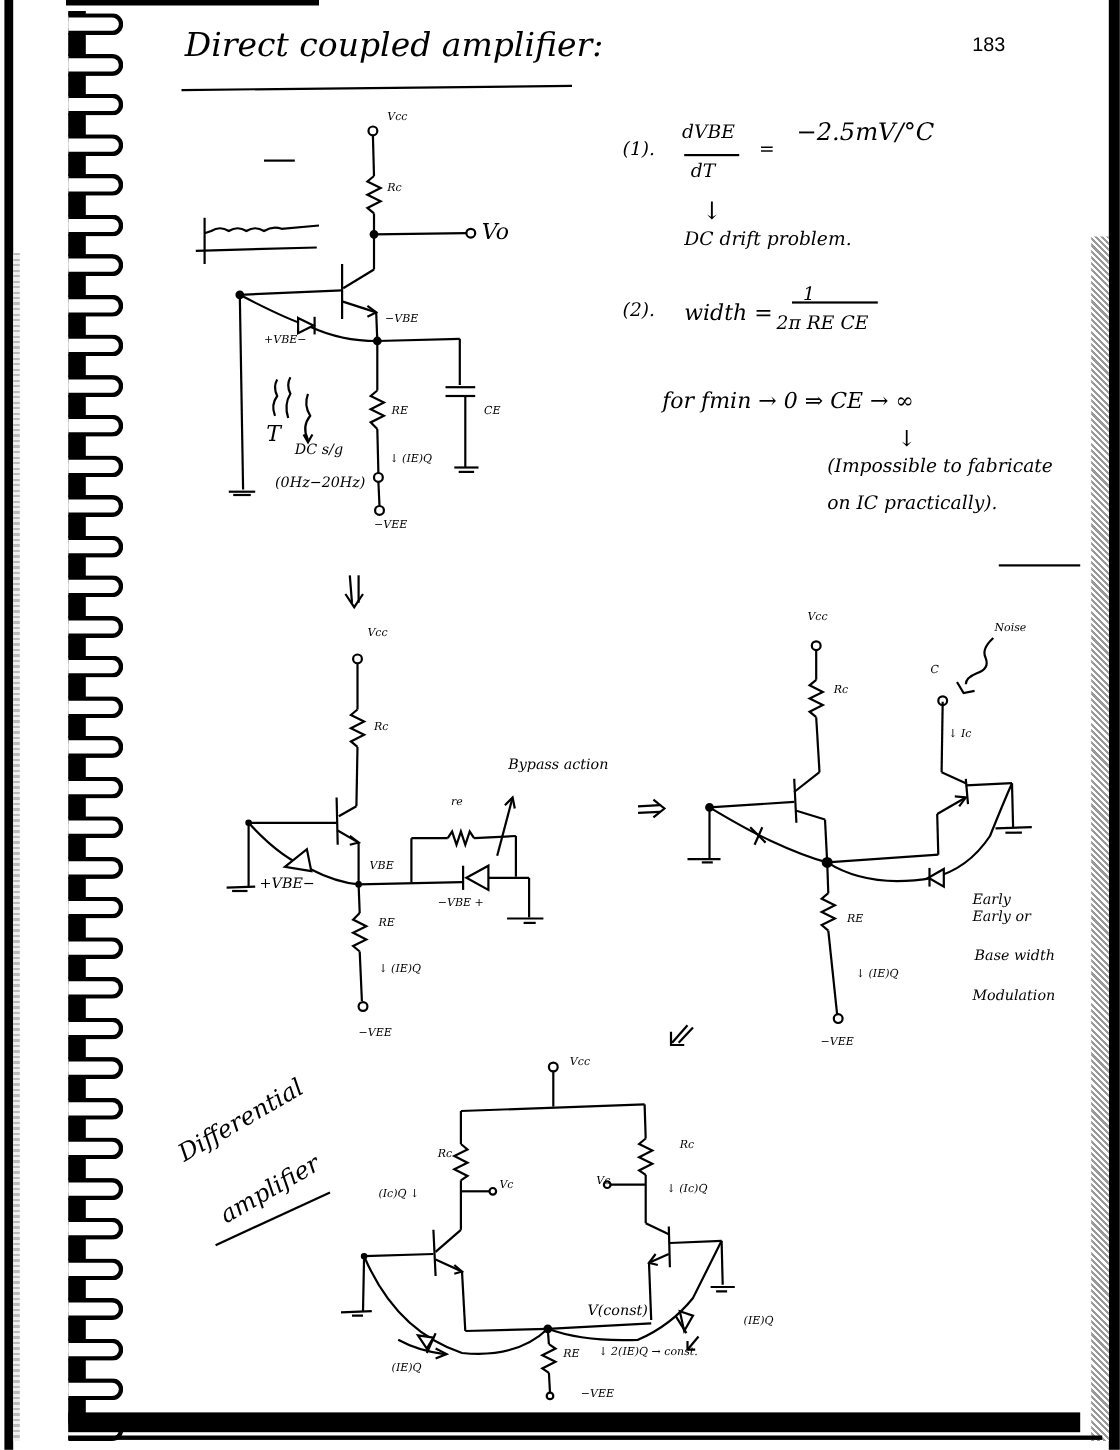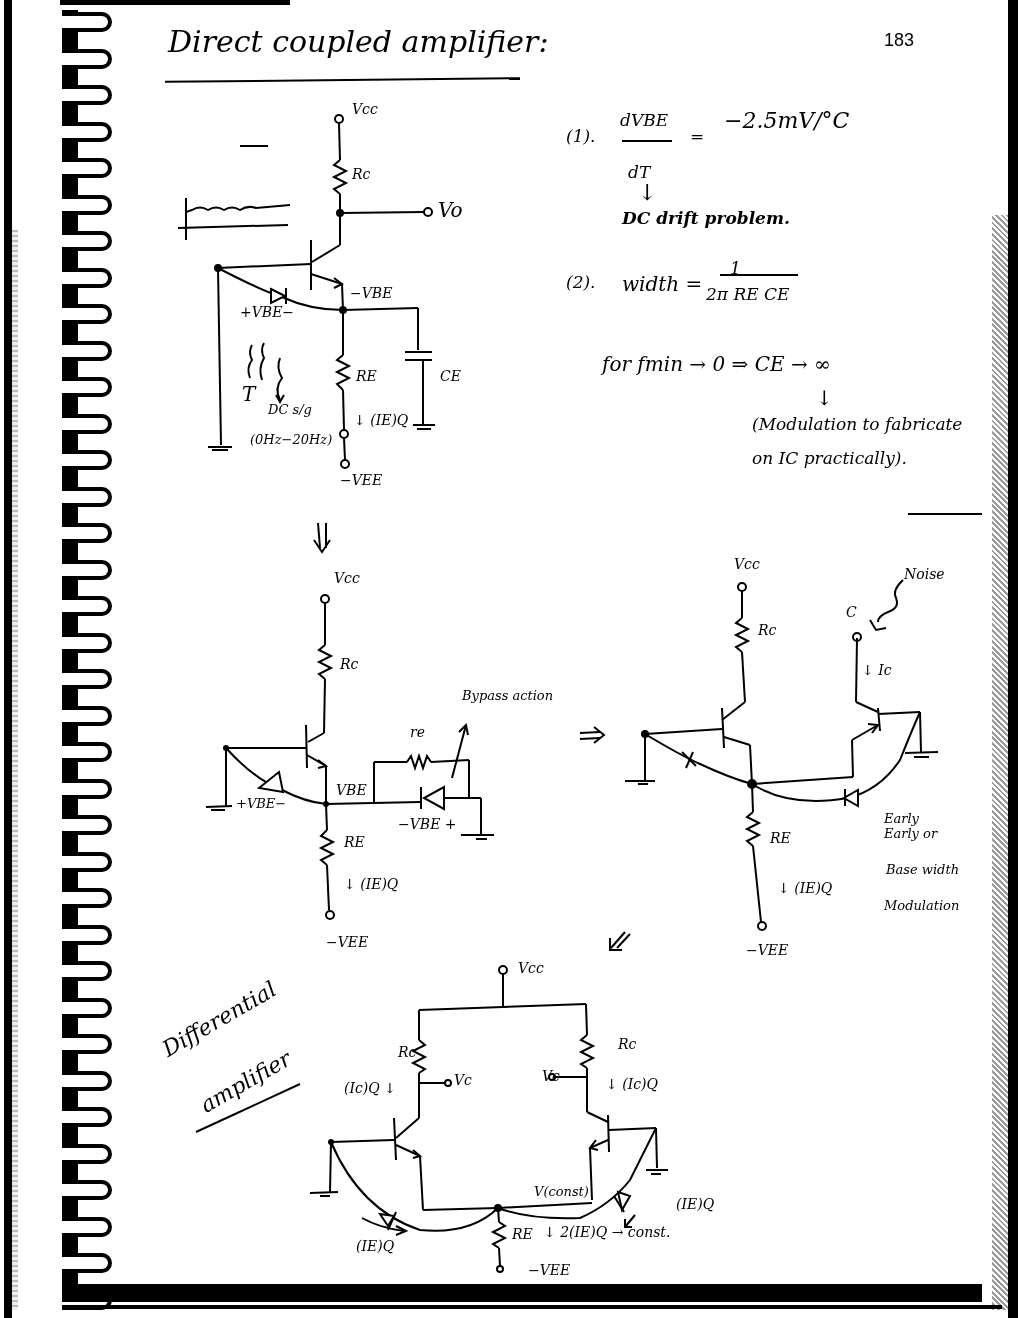"Vcc" .lbl { font-size: 14px -> 10px }
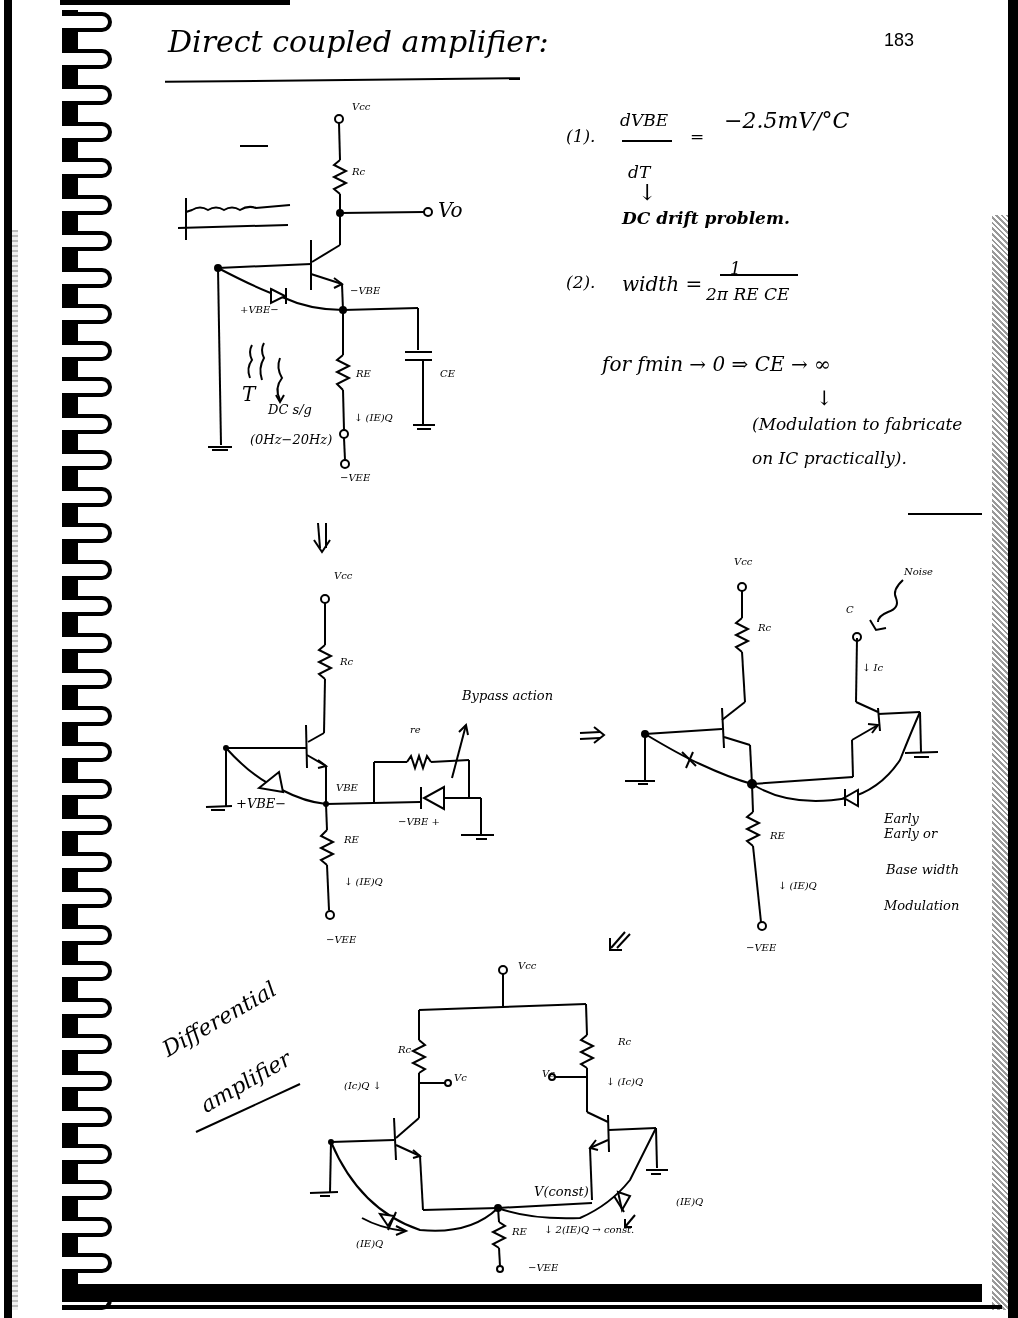"dT" div.hand { top: 162px -> 146px }
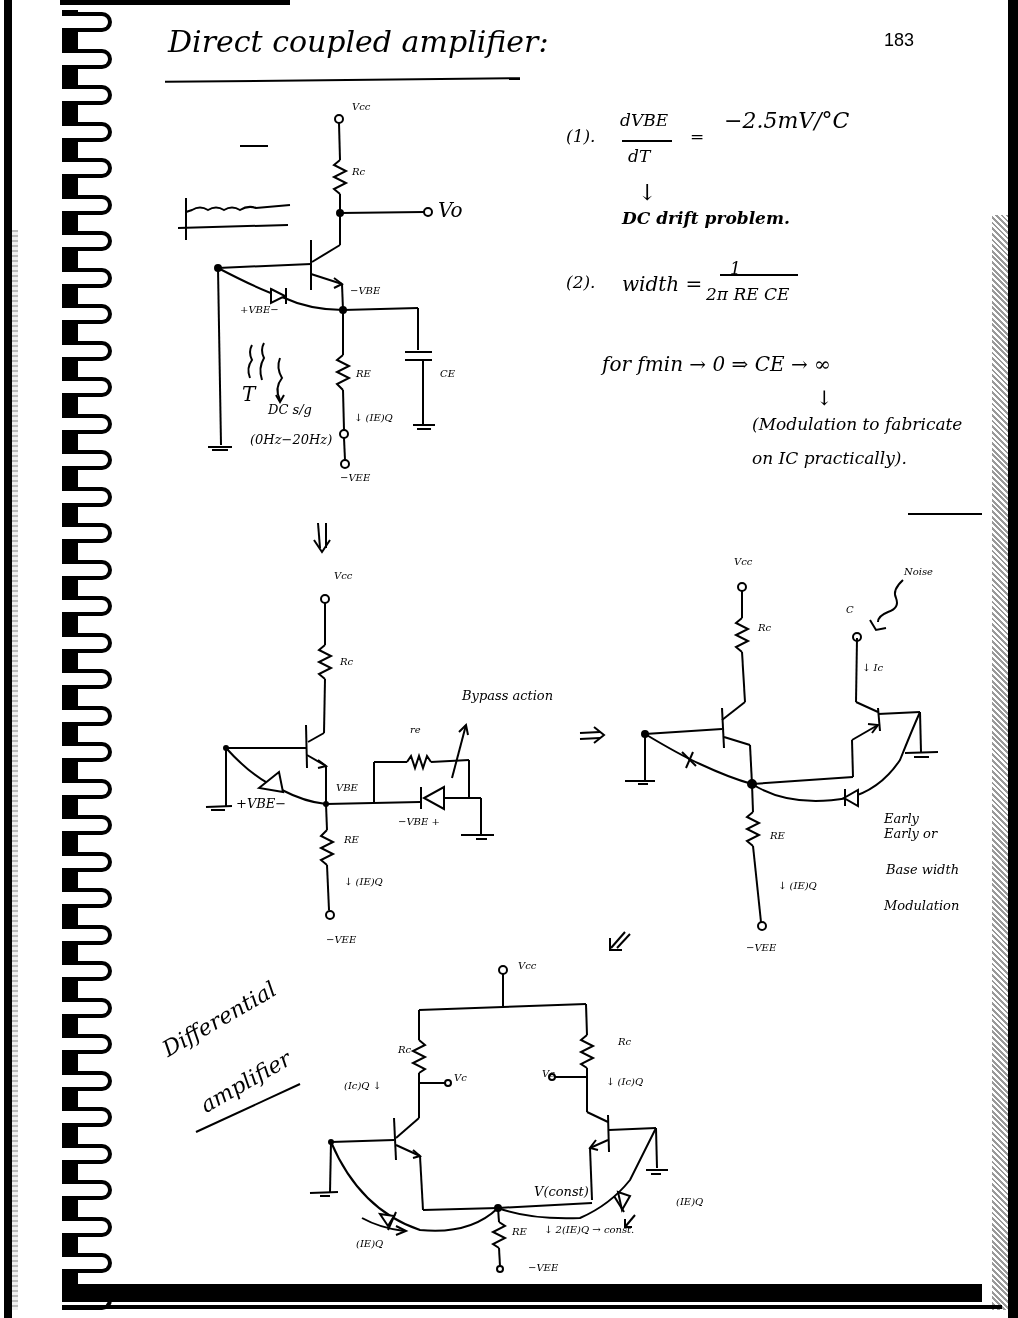"DC drift problem." div.hand { font-weight: bold -> none }
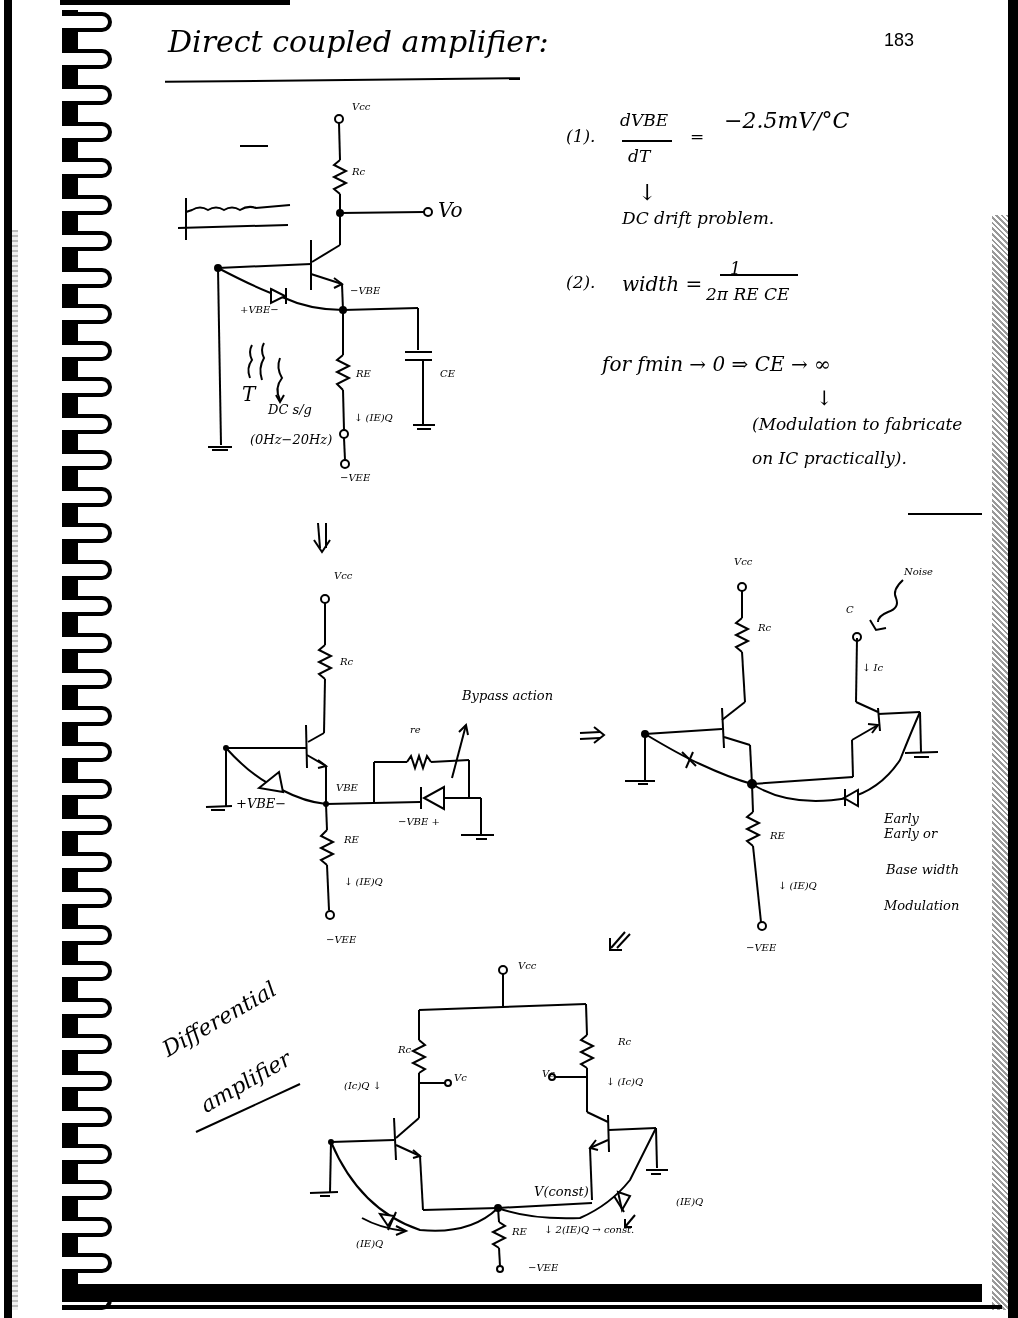"(Modulation to fabricate" div.hand { text: Modulation -> Impossible }
